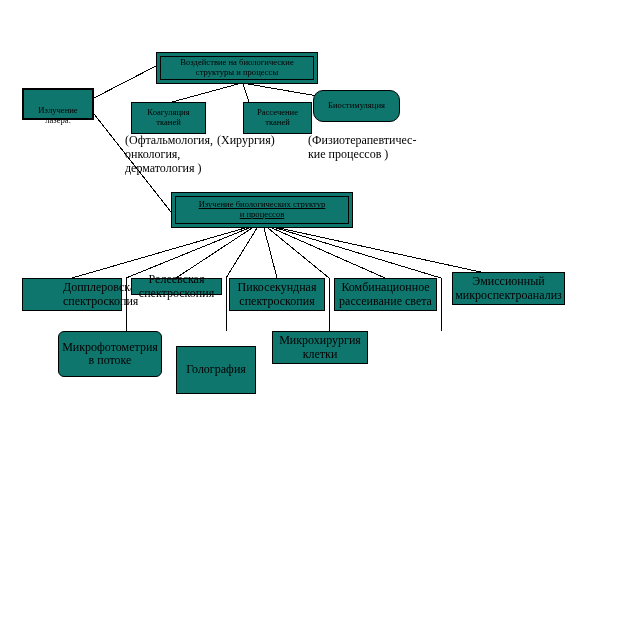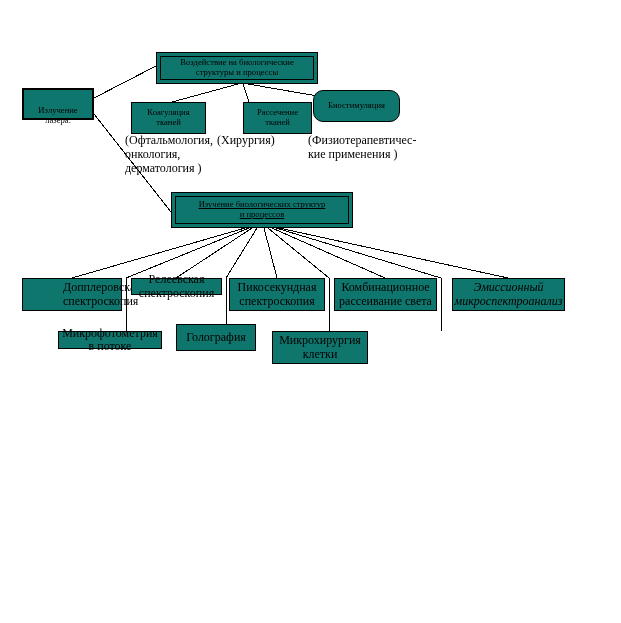"(Физиотерапевтичес-" div.caption { text: применения -> процессов }
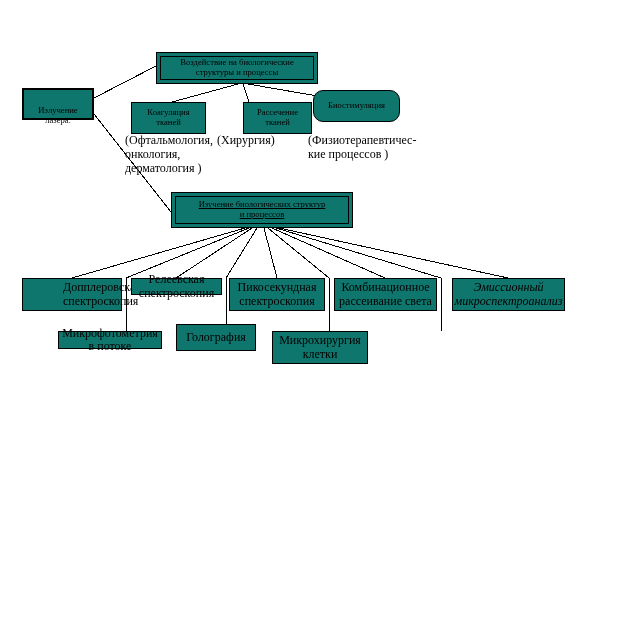"Эмиссионный" div.node { font-style: italic -> none; top: 278px -> 272px }
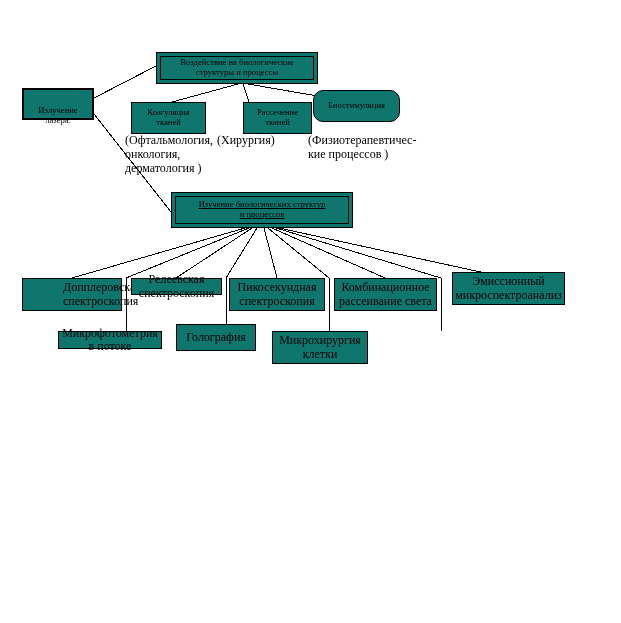"Микрофотометрия" div.node { border-radius: none -> 6px; height: 18px -> 46px }
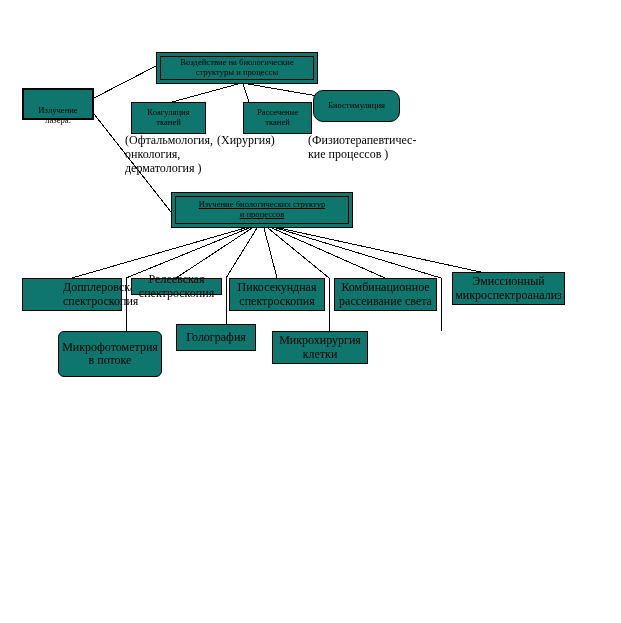"Голография" div.node { height: 27px -> 48px; top: 324px -> 346px }
